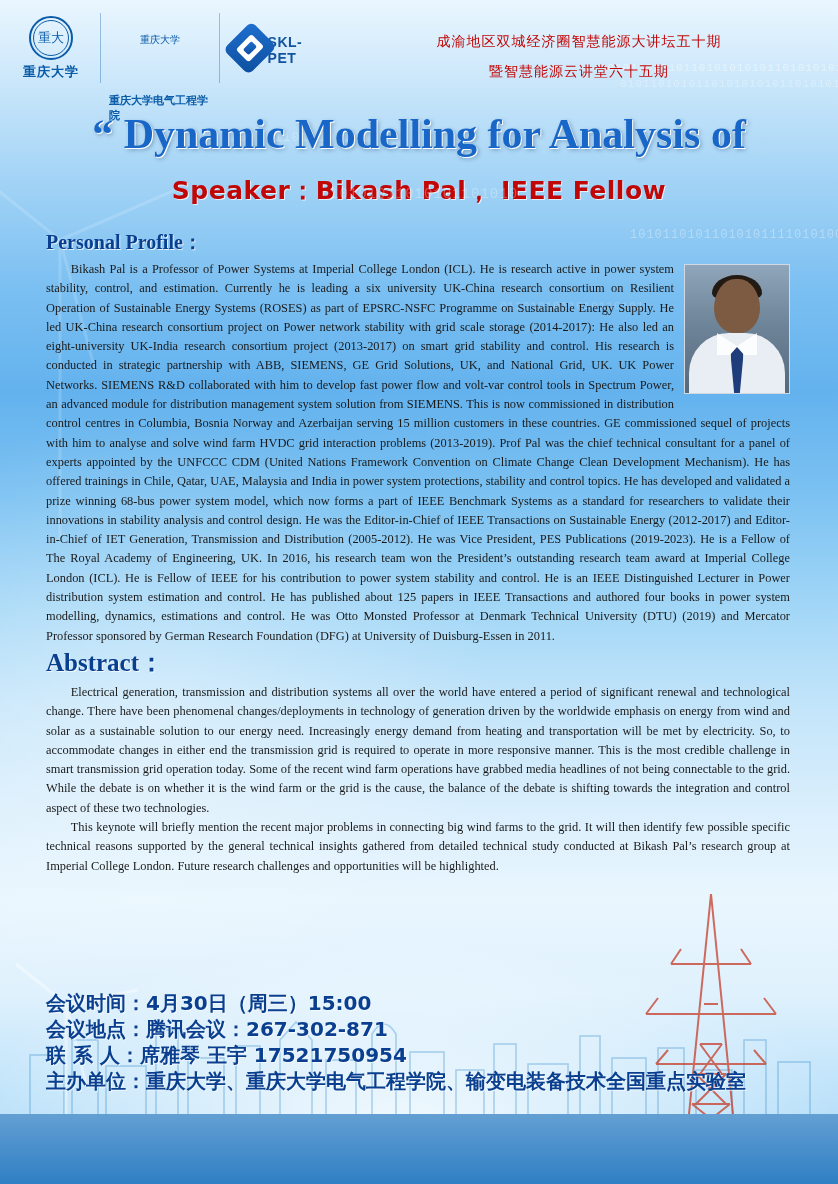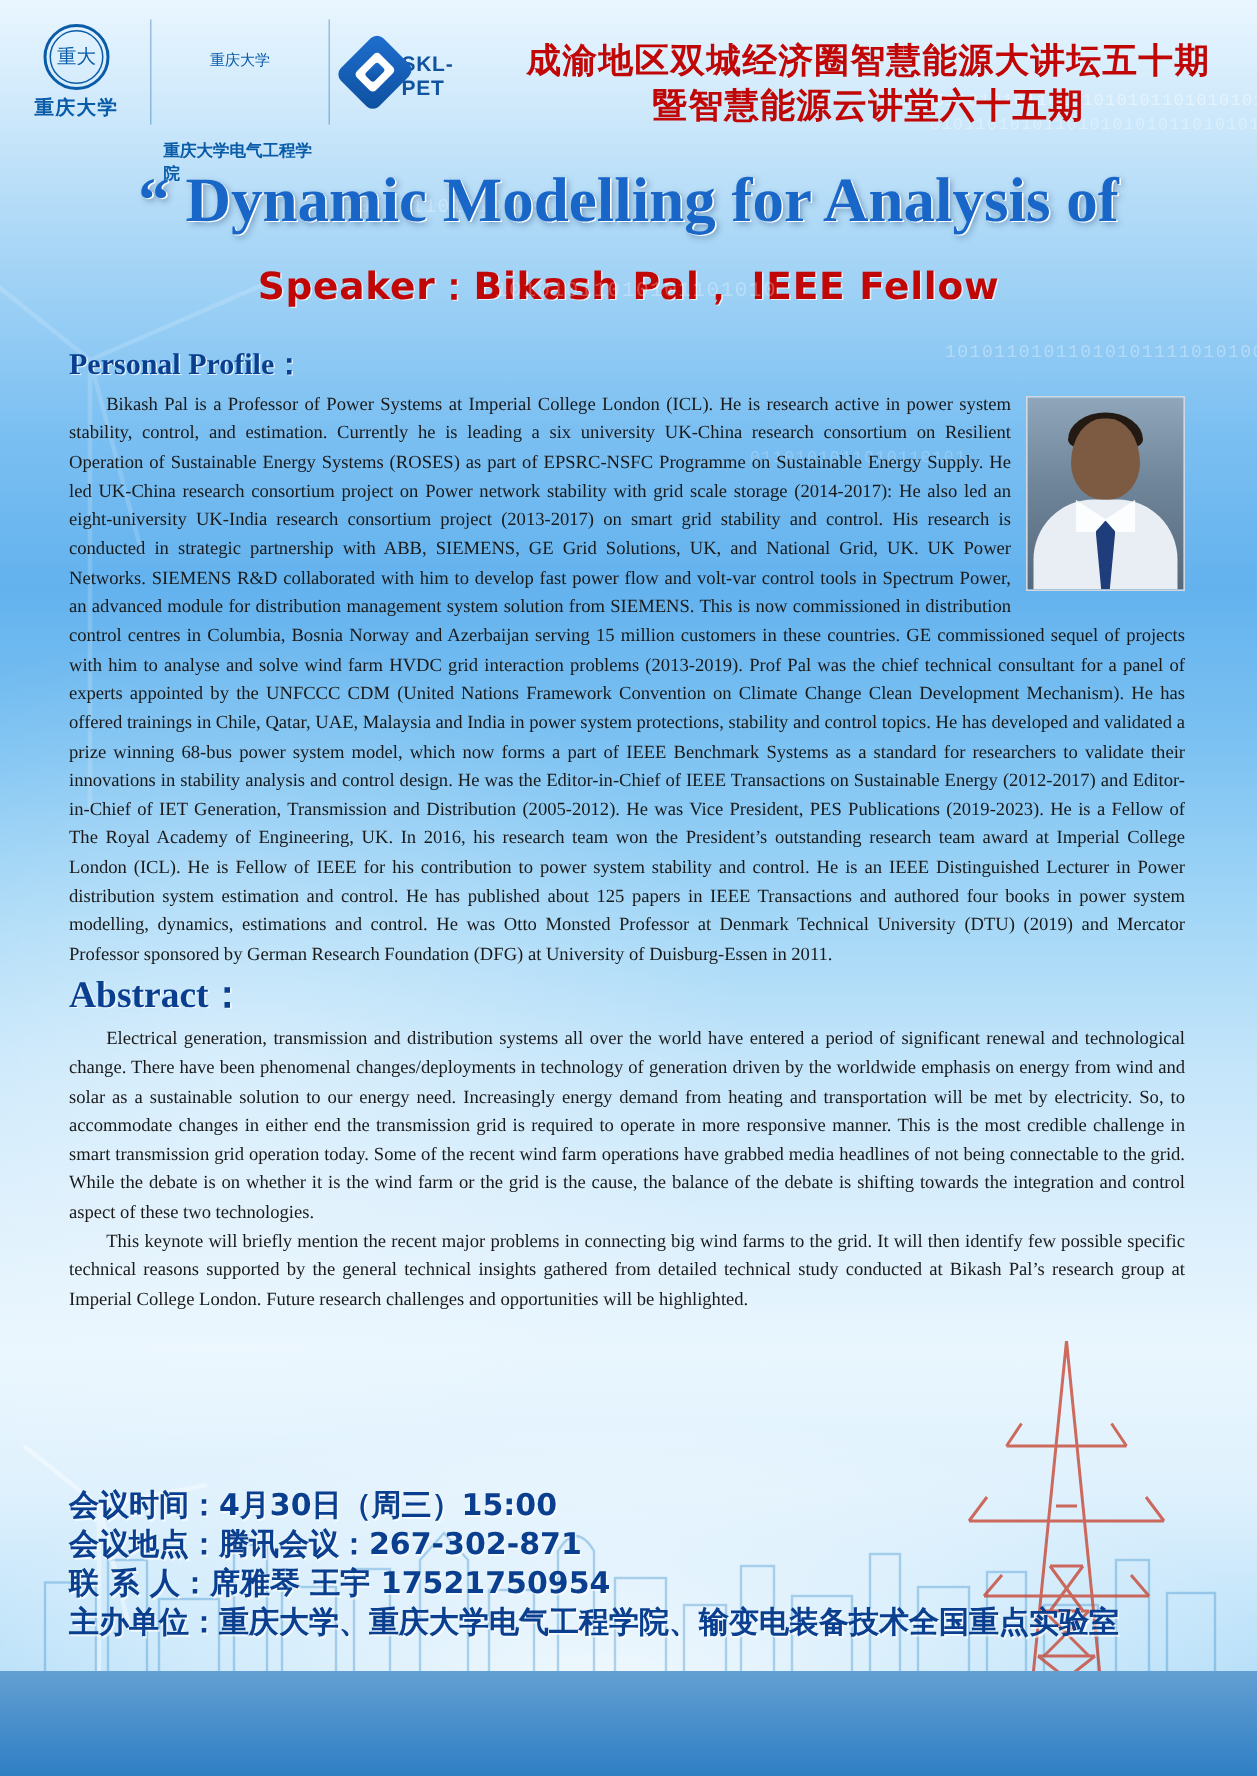"成渝地区双城经济圈智慧能源大讲坛五十期" .header-titles div { font-size: 23px -> 14px; font-weight: bold -> normal }
